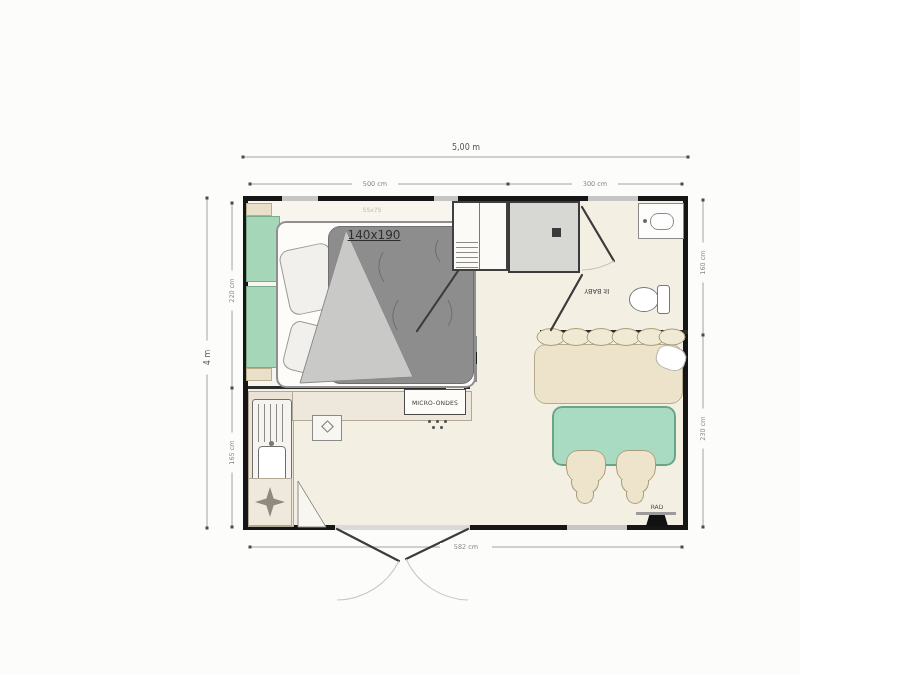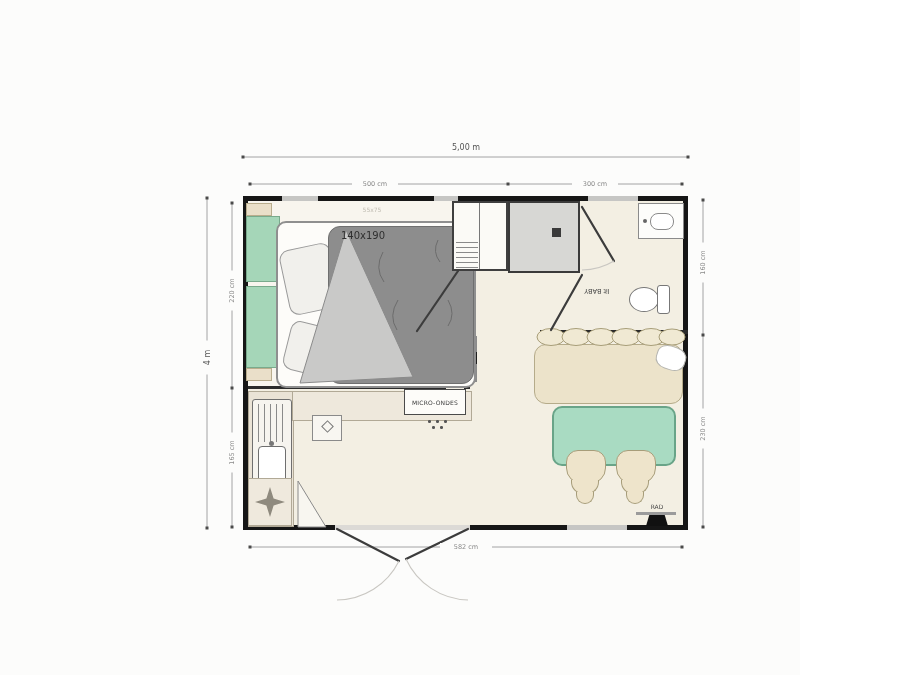"140x190" span.lbl { font-size: 10px -> 12px; left: 333px -> 344px; text-decoration: none -> underline }
